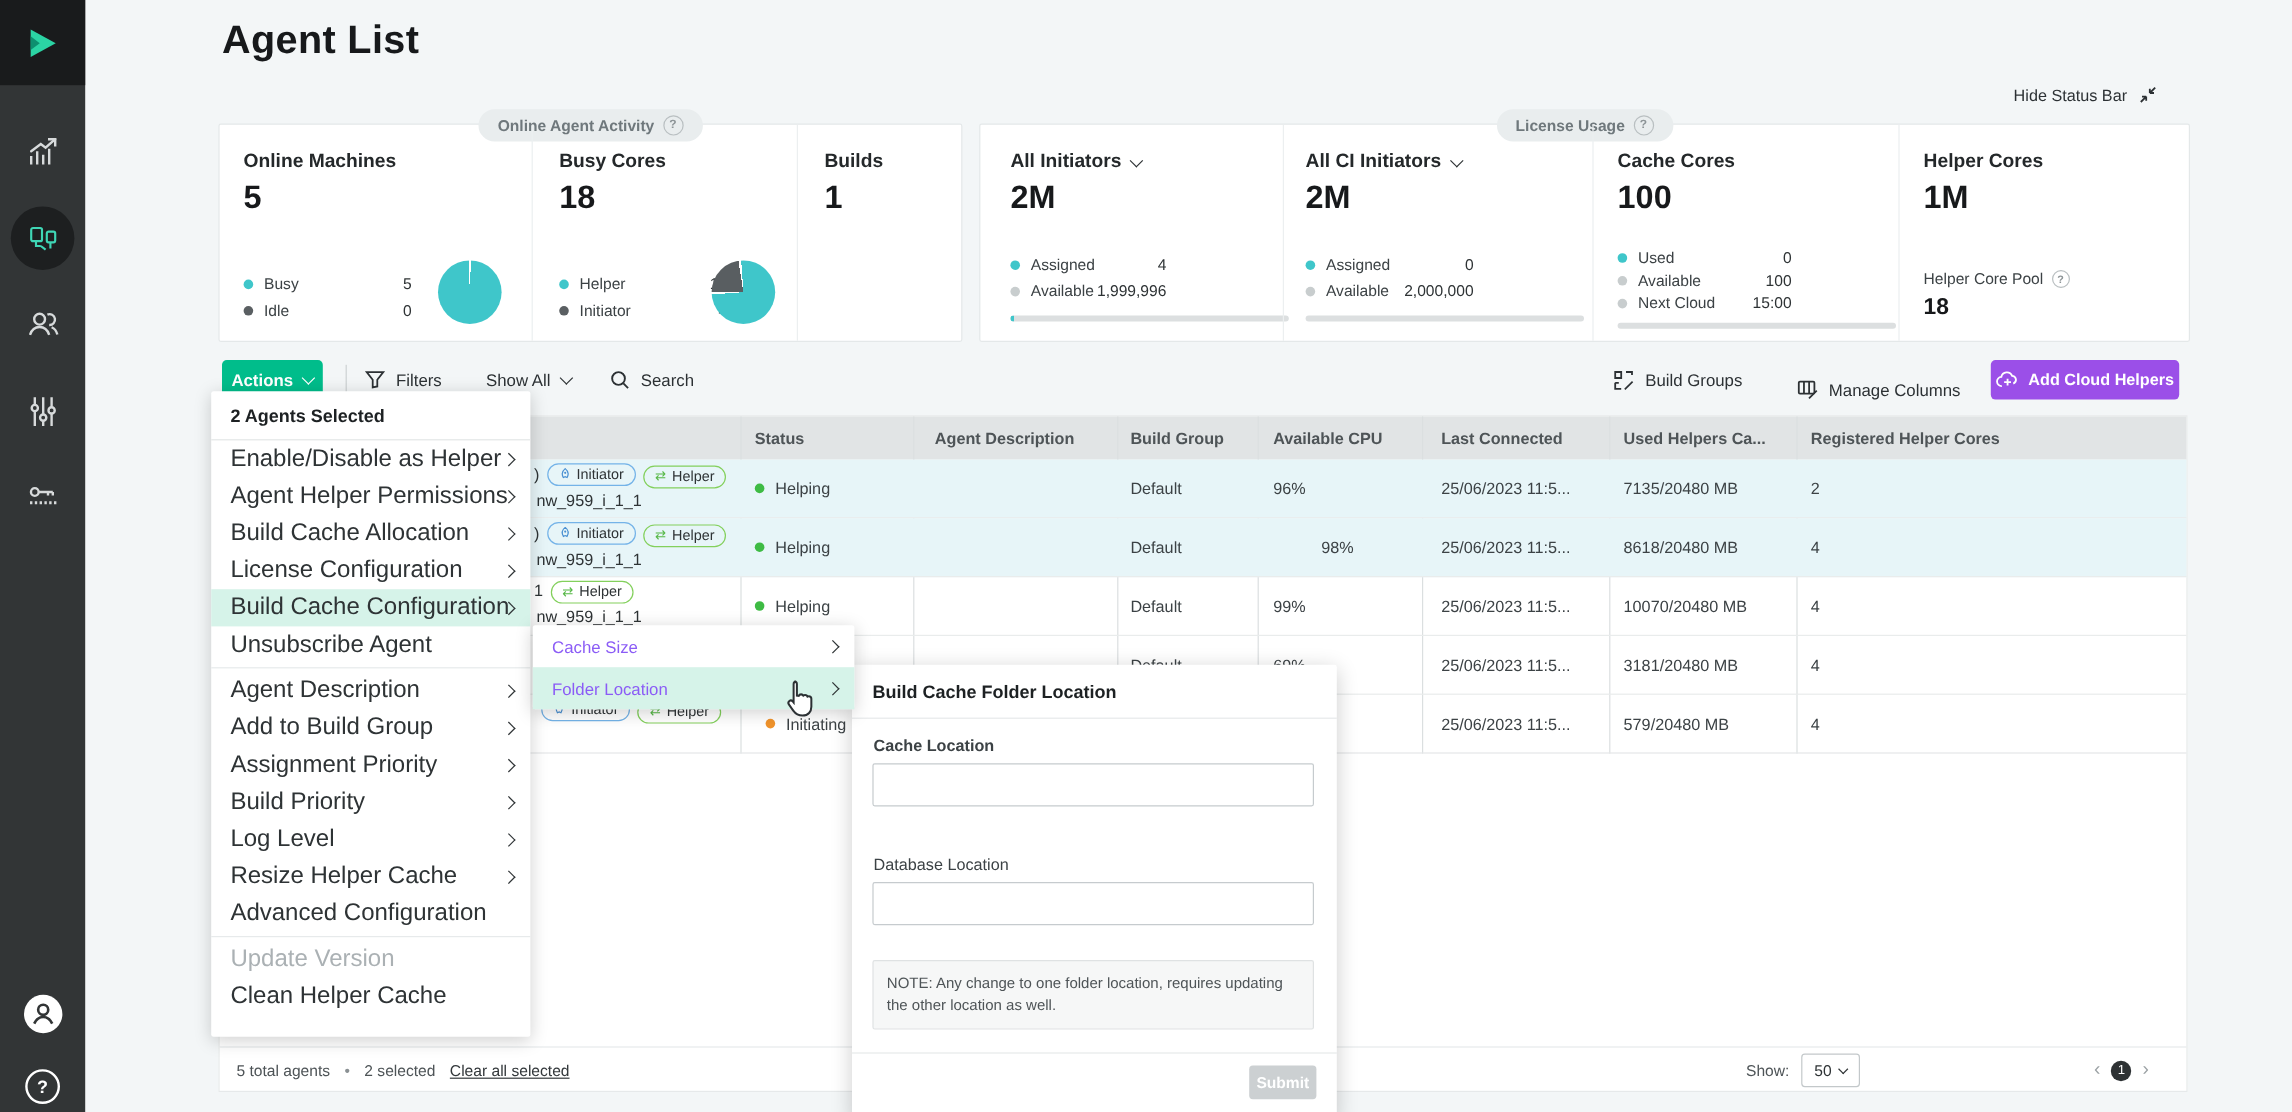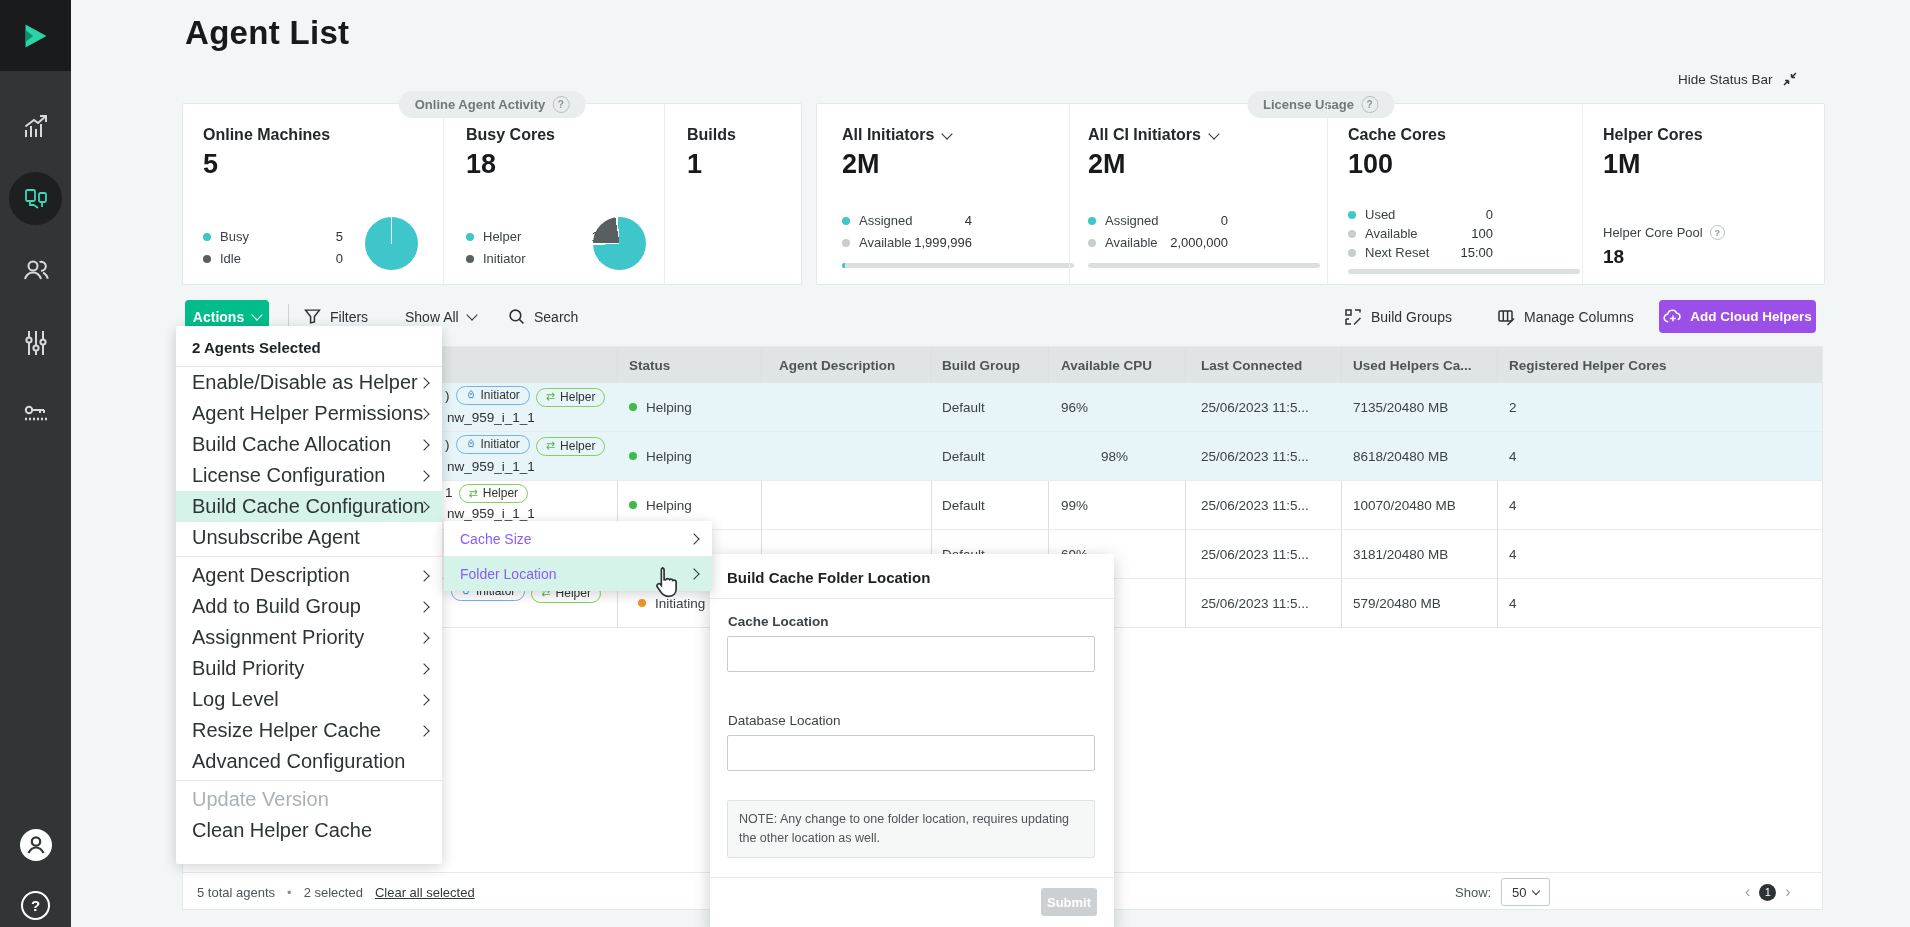"Next Reset" span { text: Reset -> Cloud }
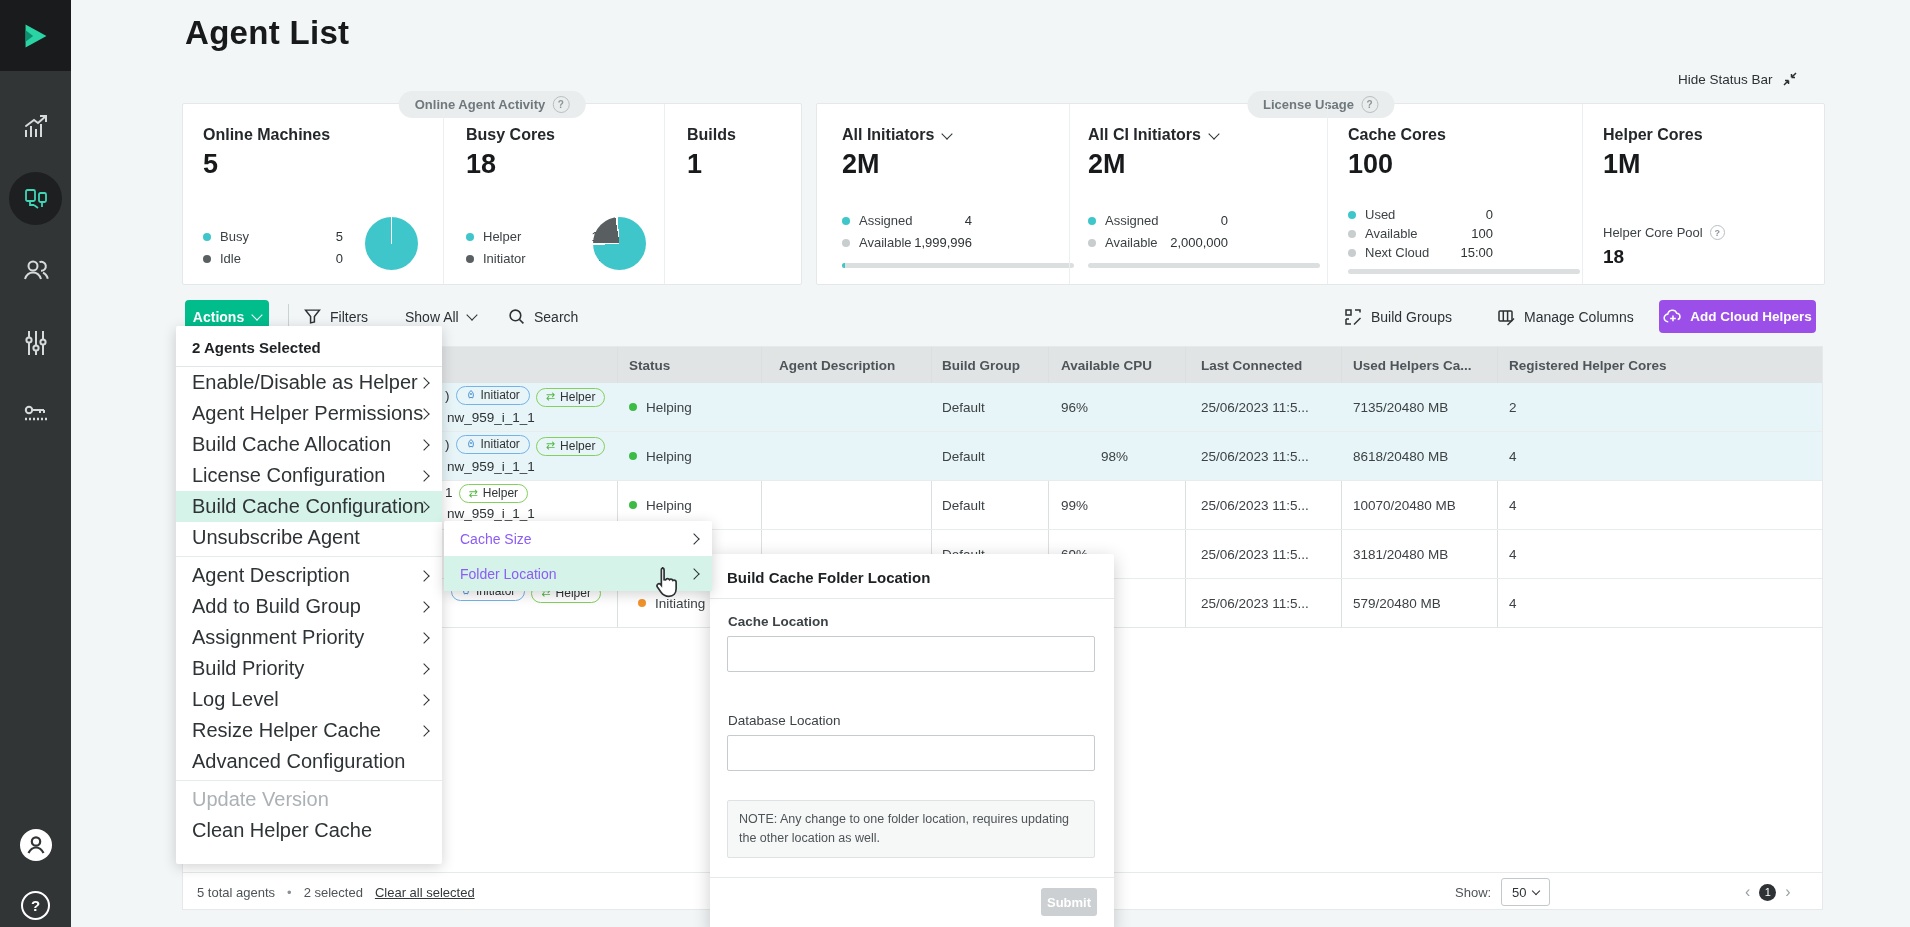"Manage Columns" div.tb-item { align-items: none -> flex-end }
